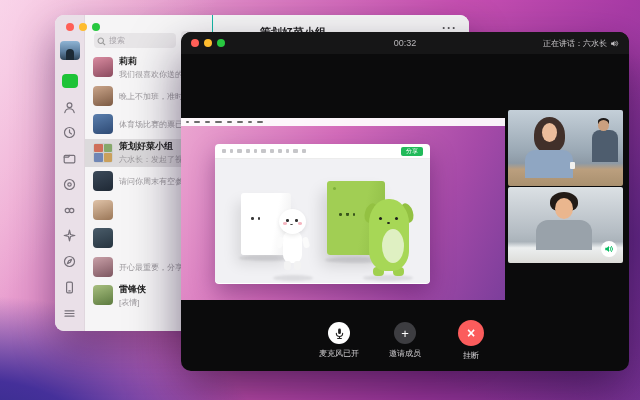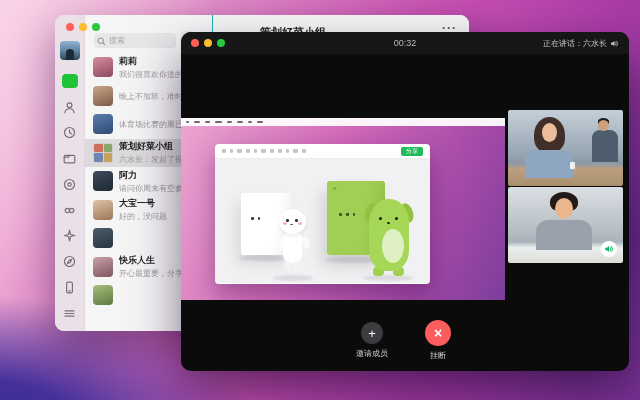"阿力" div.c-name { html: <div>阿力</div> -> none }
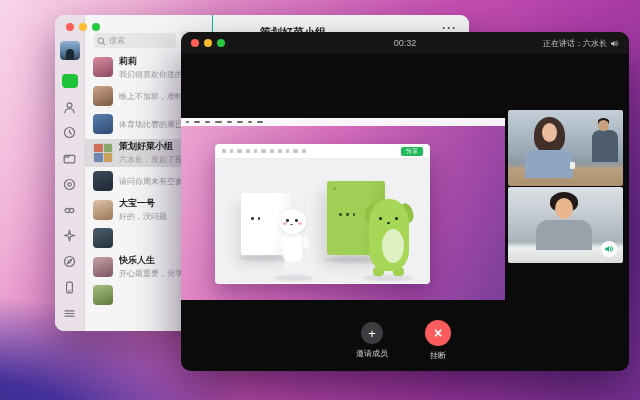"大宝一号" div.c-texts { html: <div> <div>大宝一号</div> <div>好的，没问题</div> </div> -> none }
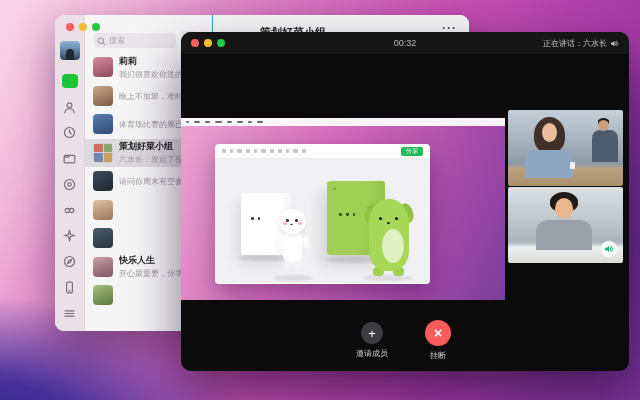"快乐人生" div.c-name { html: <div>快乐人生</div> -> none }
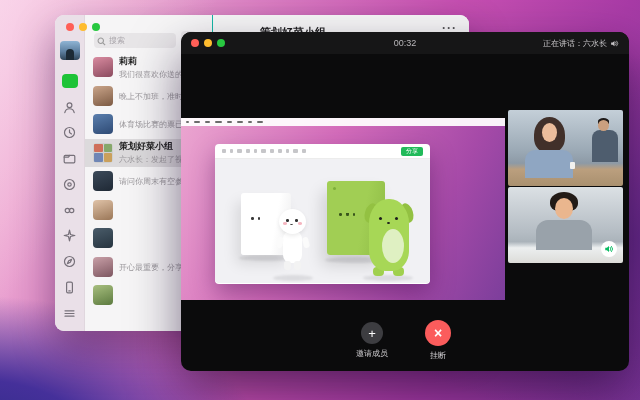"雷锋侠" div.c-texts { html: none -> <div> <div>雷锋侠</div> <div>[表情]</div> </div> }
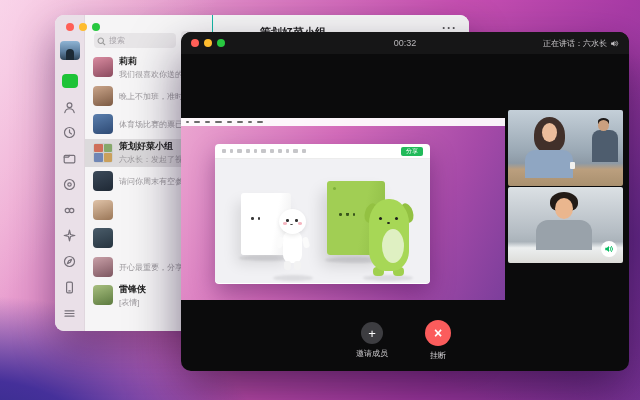"麦克风已开" div.ctrl { html: none -> <div> <div> <svg> <rect></rect> <path></path> <line></line> <line></line> </svg> </div> <span>麦克风已开</span> </div> }
